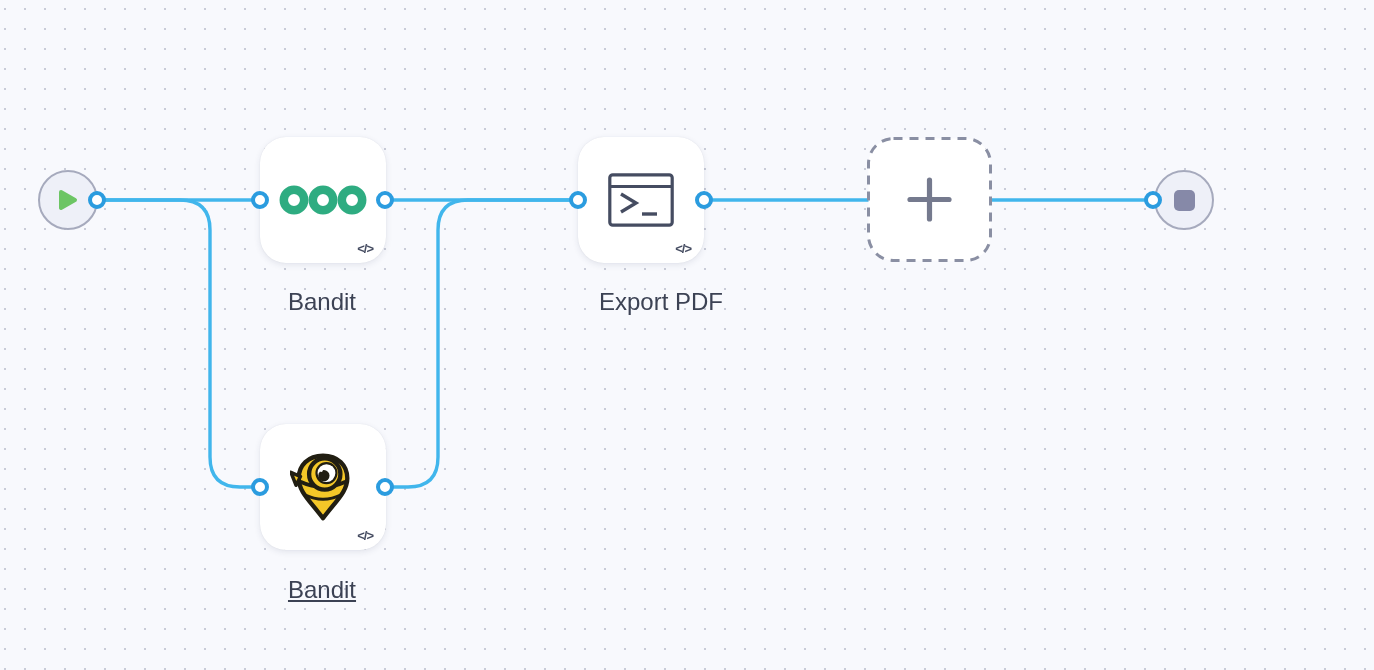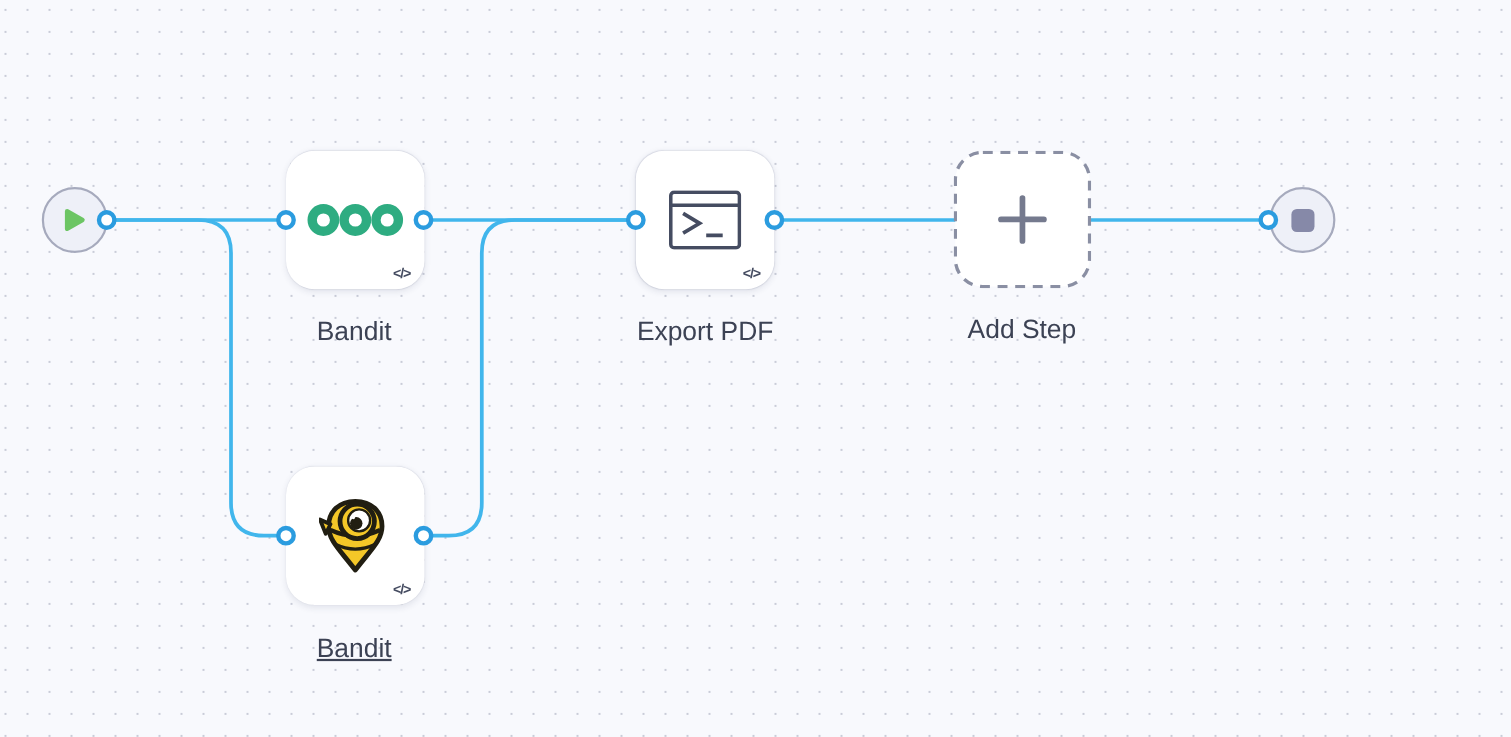"Export PDF" div.node-label { left: 531px -> 551px }
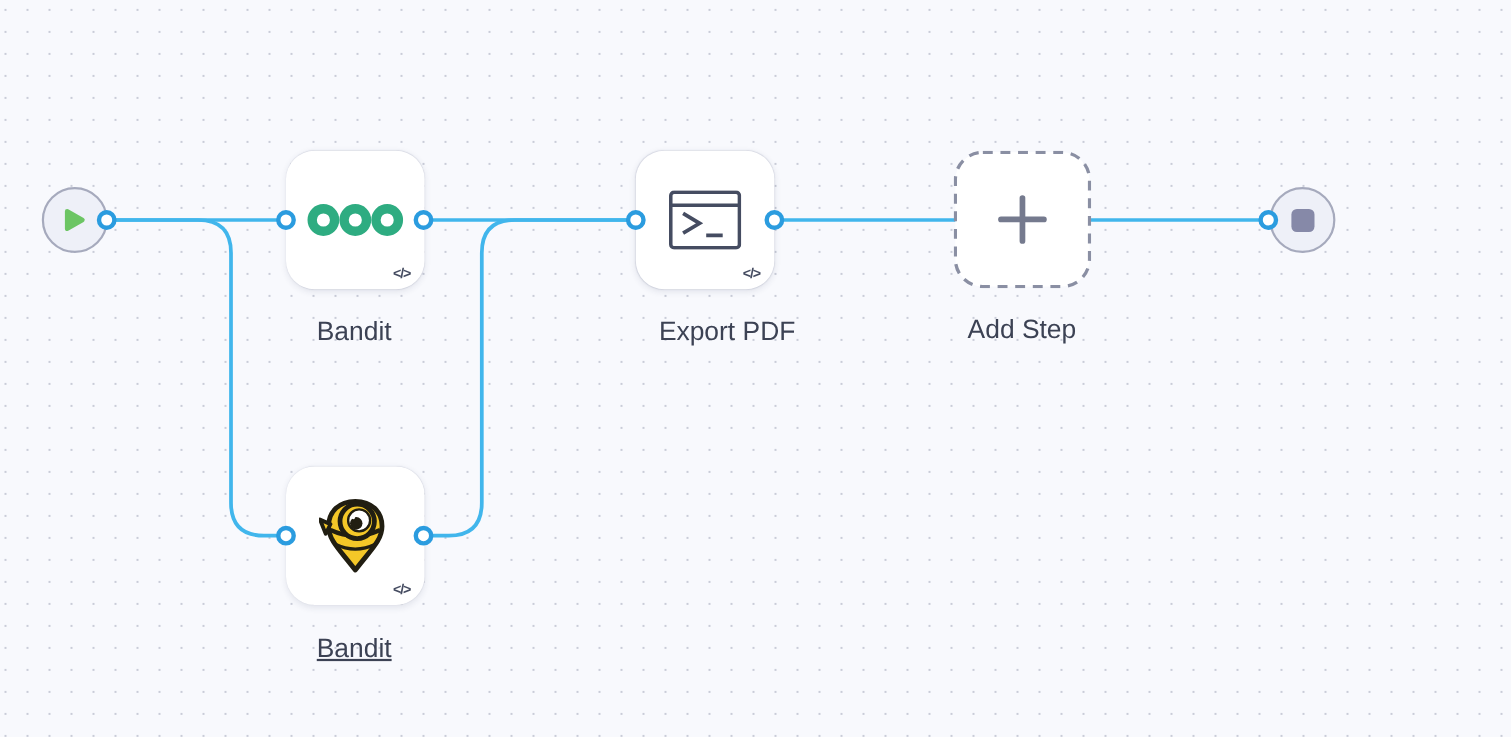"Add Step" div.node-label { html: <div>Add Step</div> -> none }
